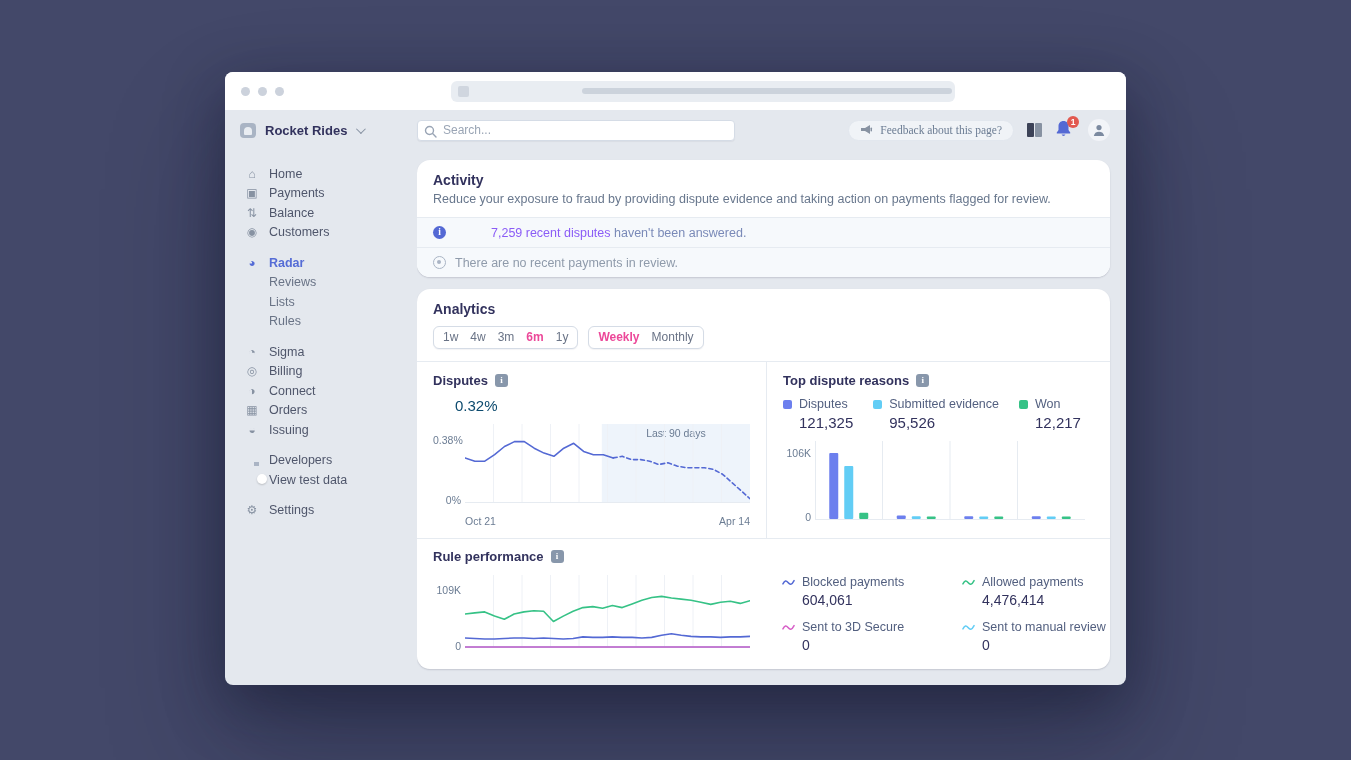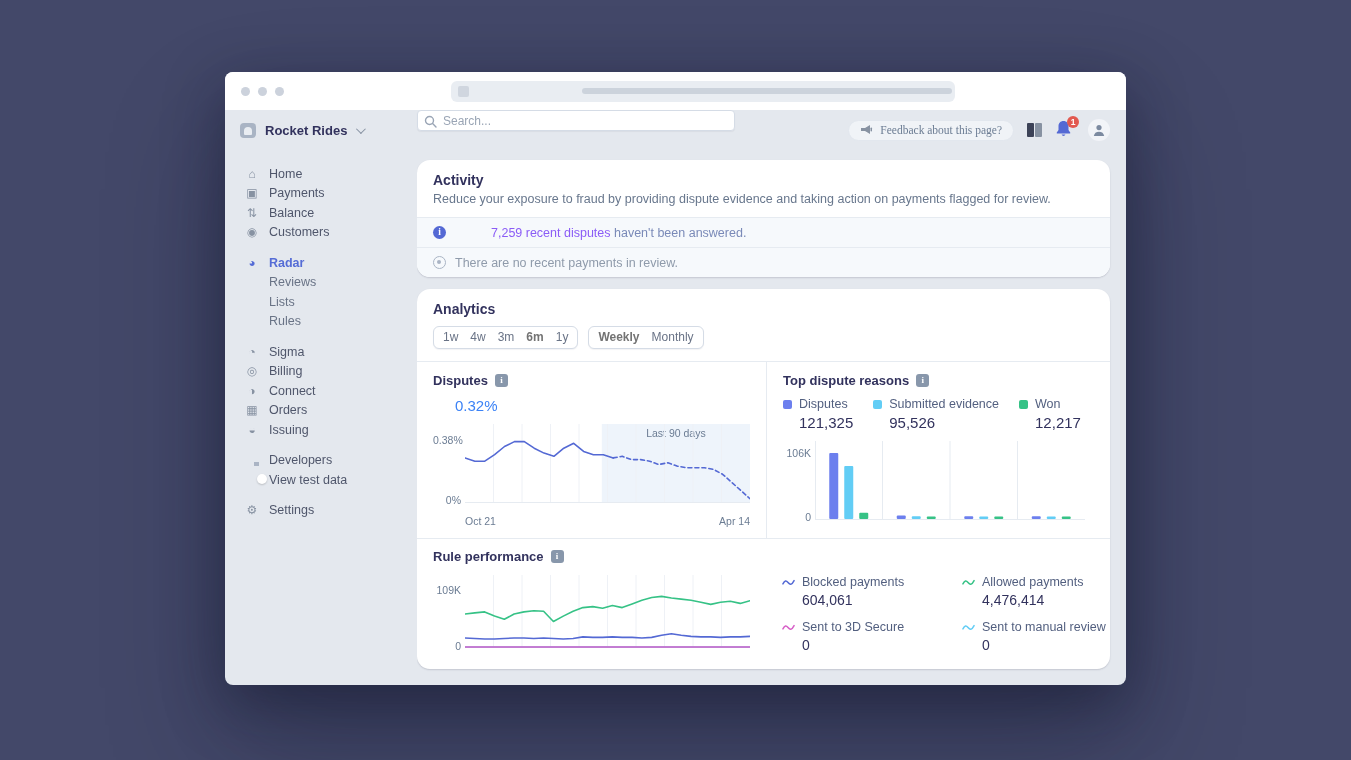"Search..." .topbar-right { align-items: none -> center }
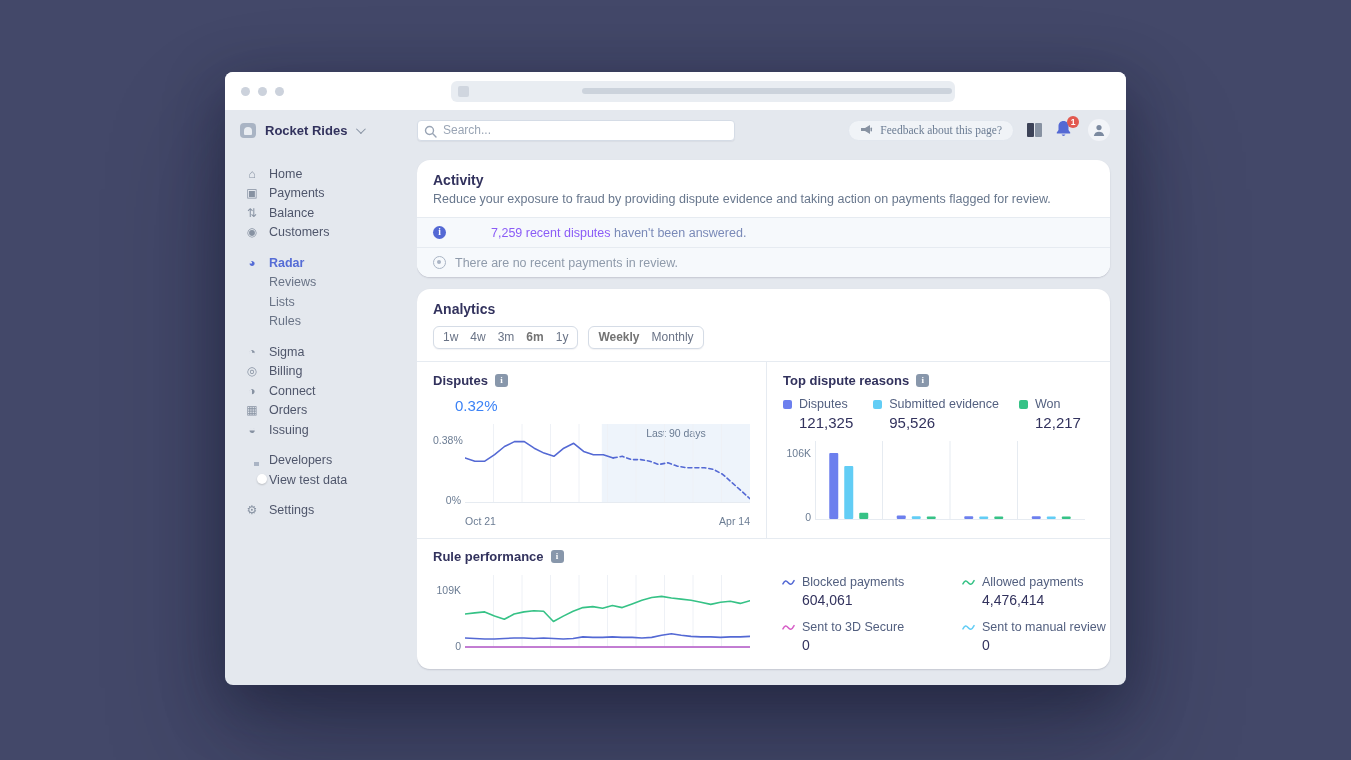"6m" .seg-opt.sel { color: #737373 -> #ec4899 }
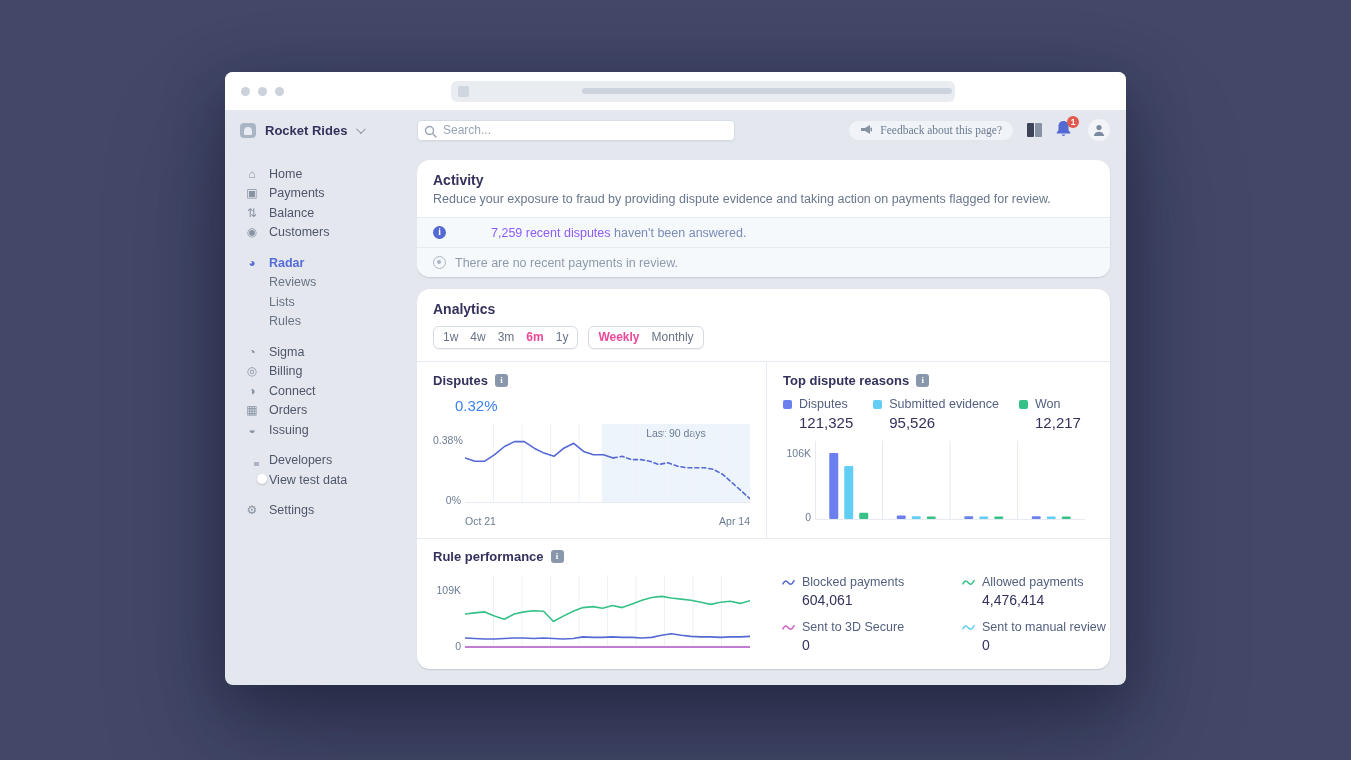"0.32%" .metric-value { color: #3b82f6 -> #0c4a6e }
